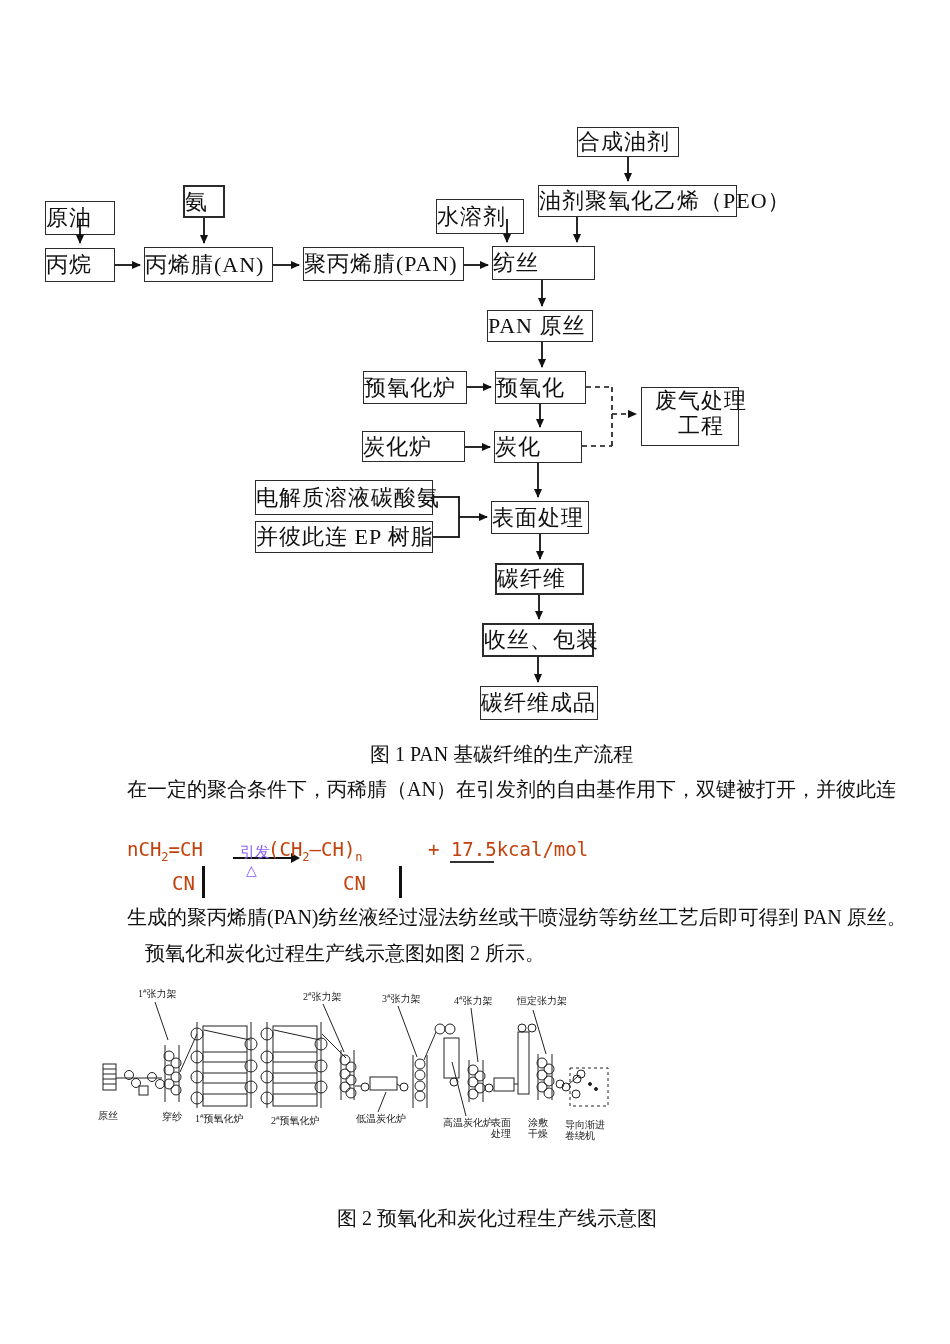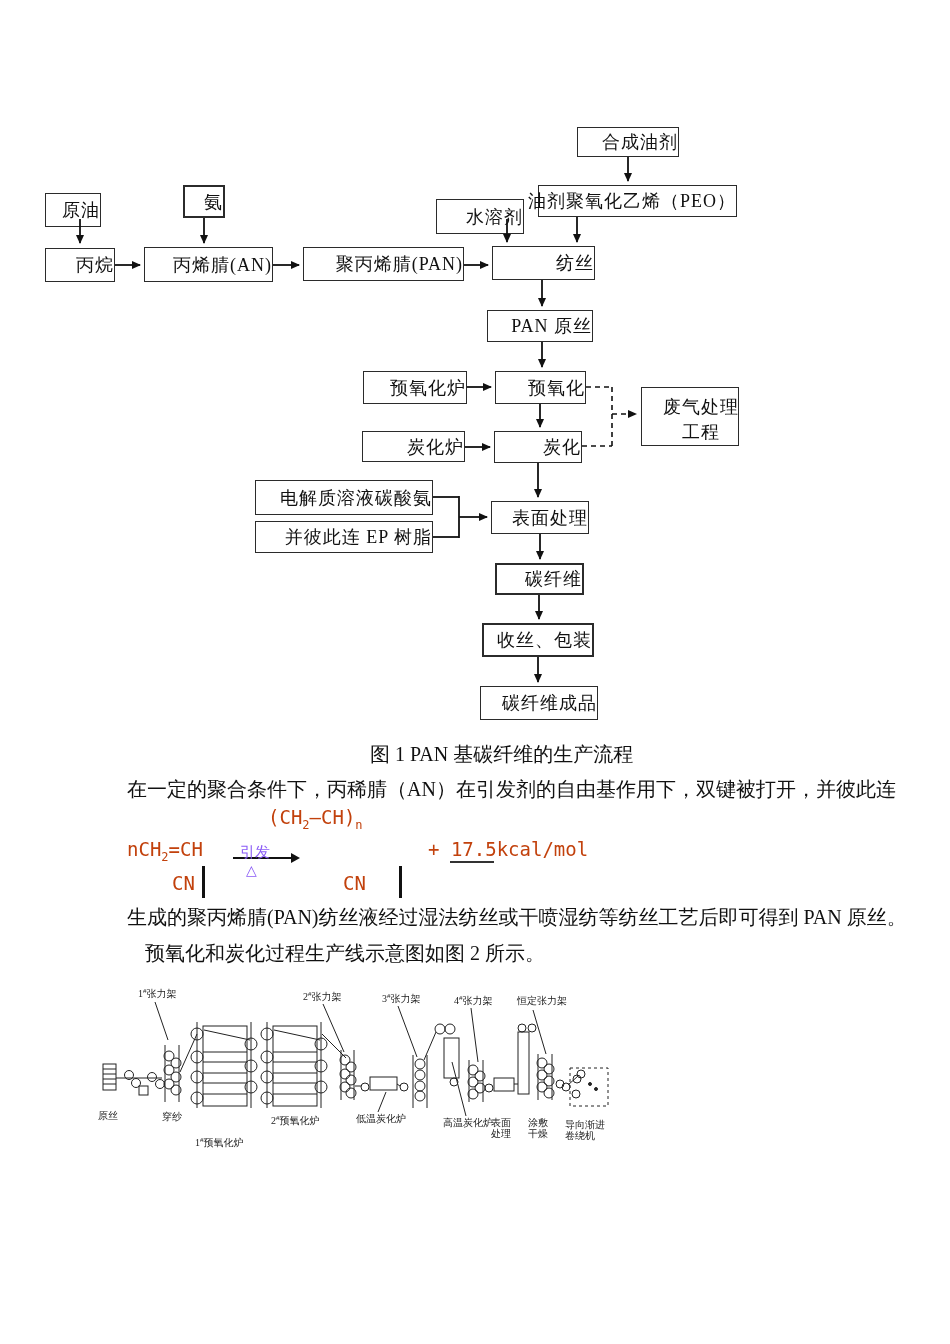"合成油剂" .box { font-size: 18px -> 22px; justify-content: flex-end -> flex-start }
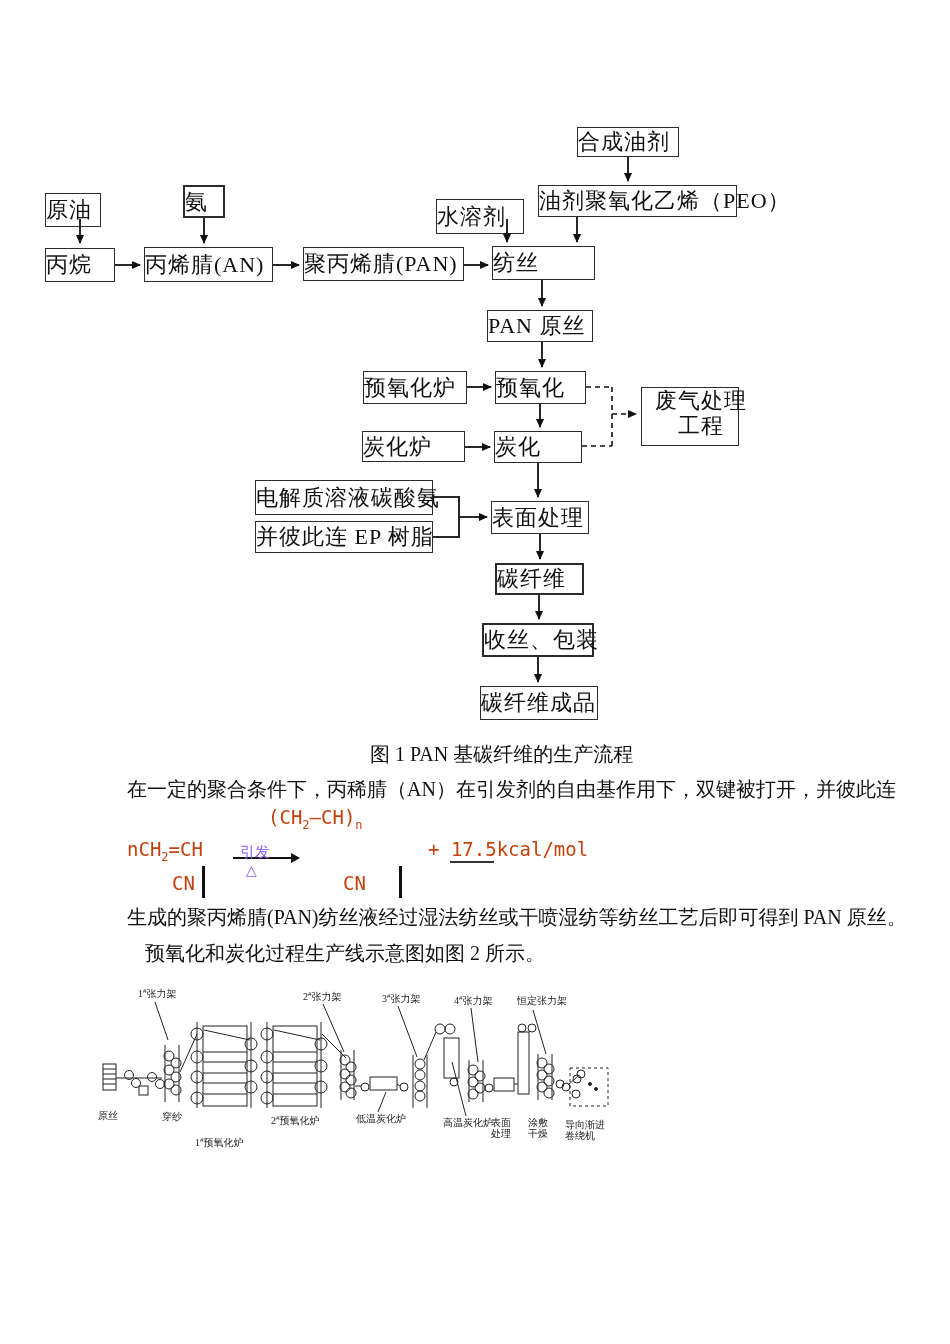"原油" div.box { top: 193px -> 201px; width: 56px -> 70px }
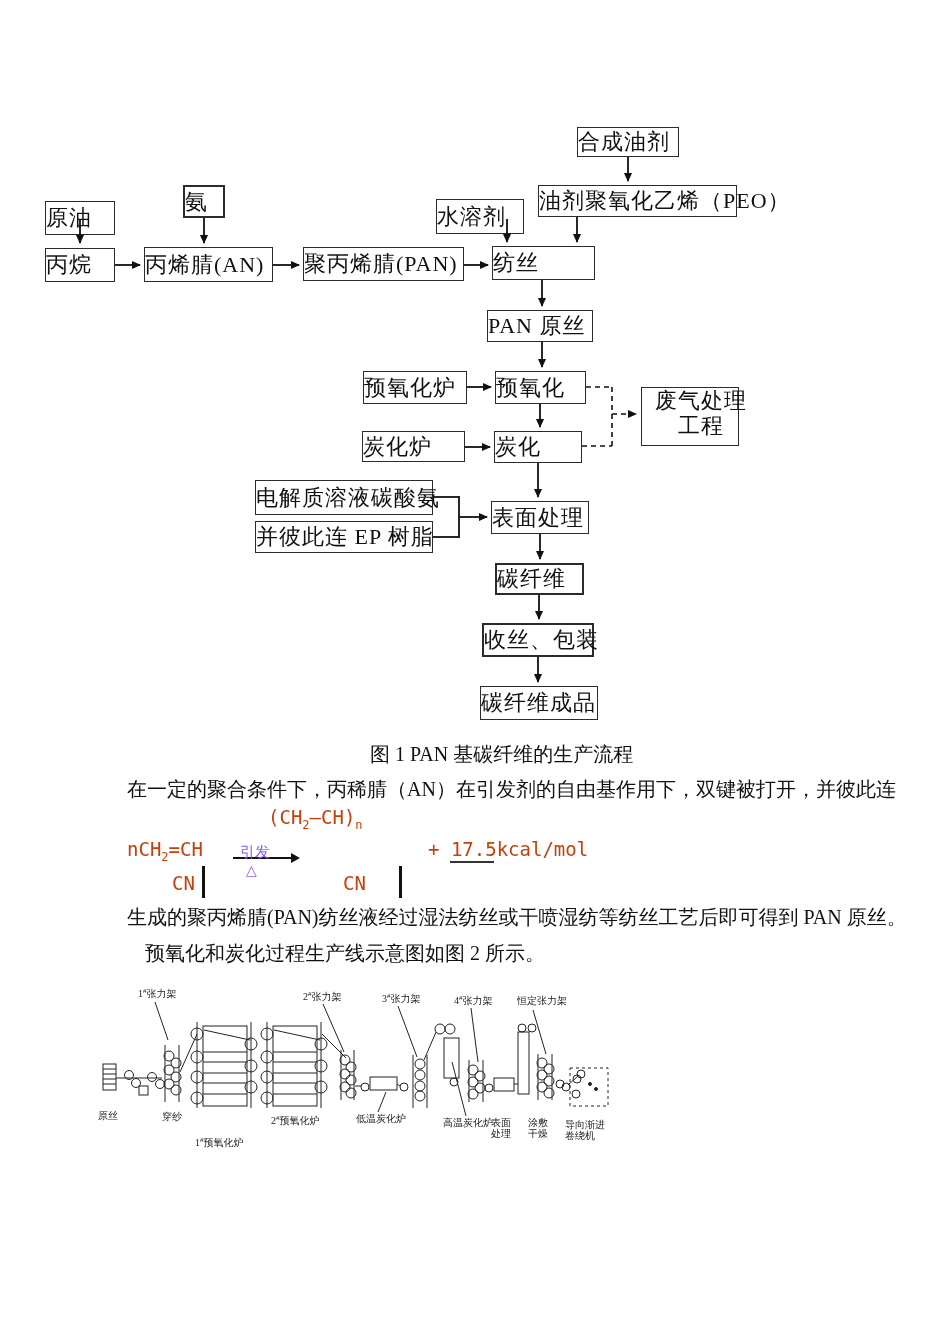"(CH2—CH)n" div.eq { top: 806px -> 838px }
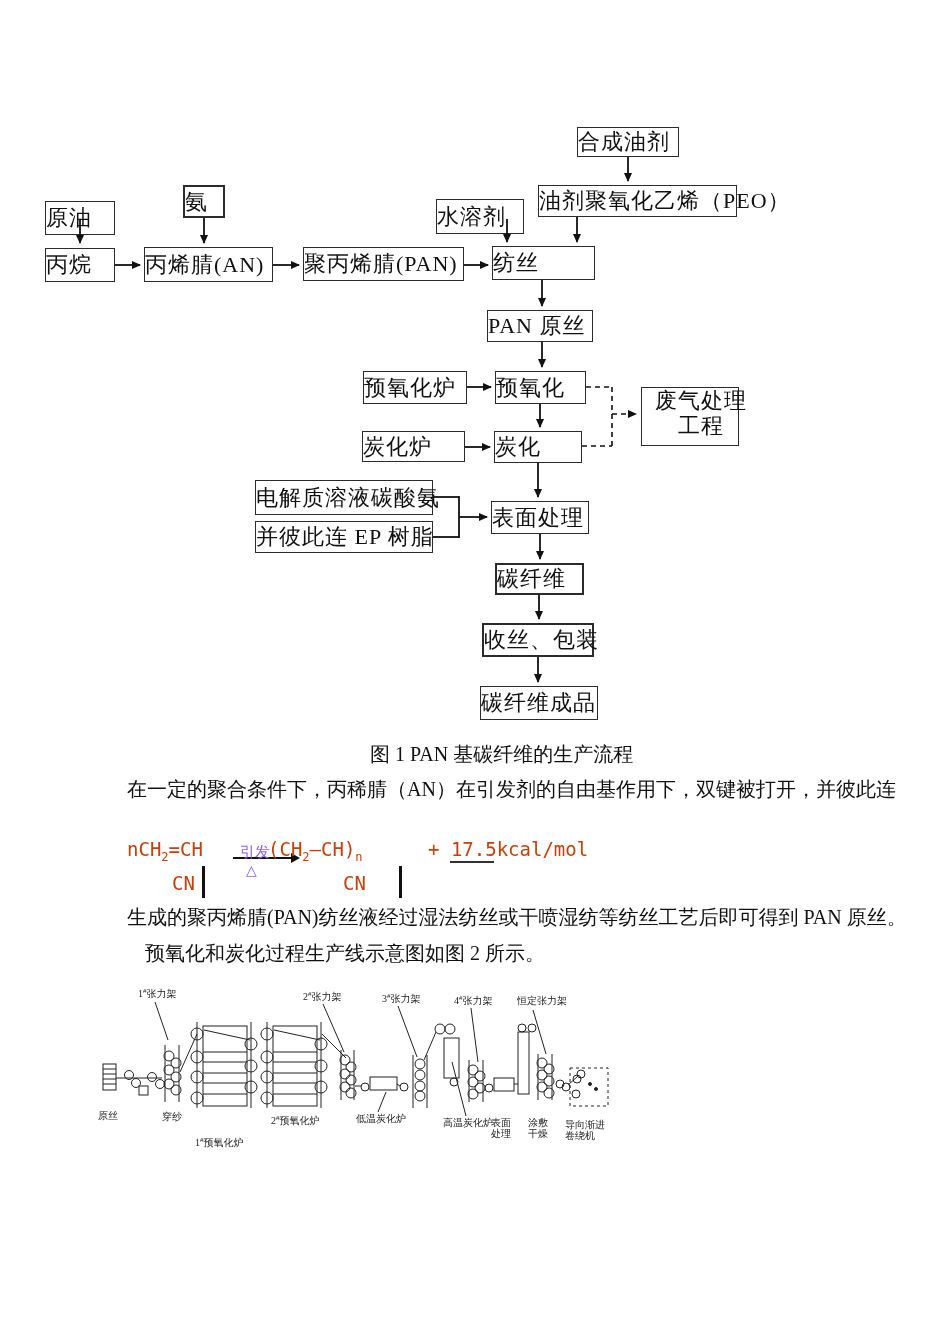"1#预氧化炉" div.f2lab { margin-top: 24px -> none }
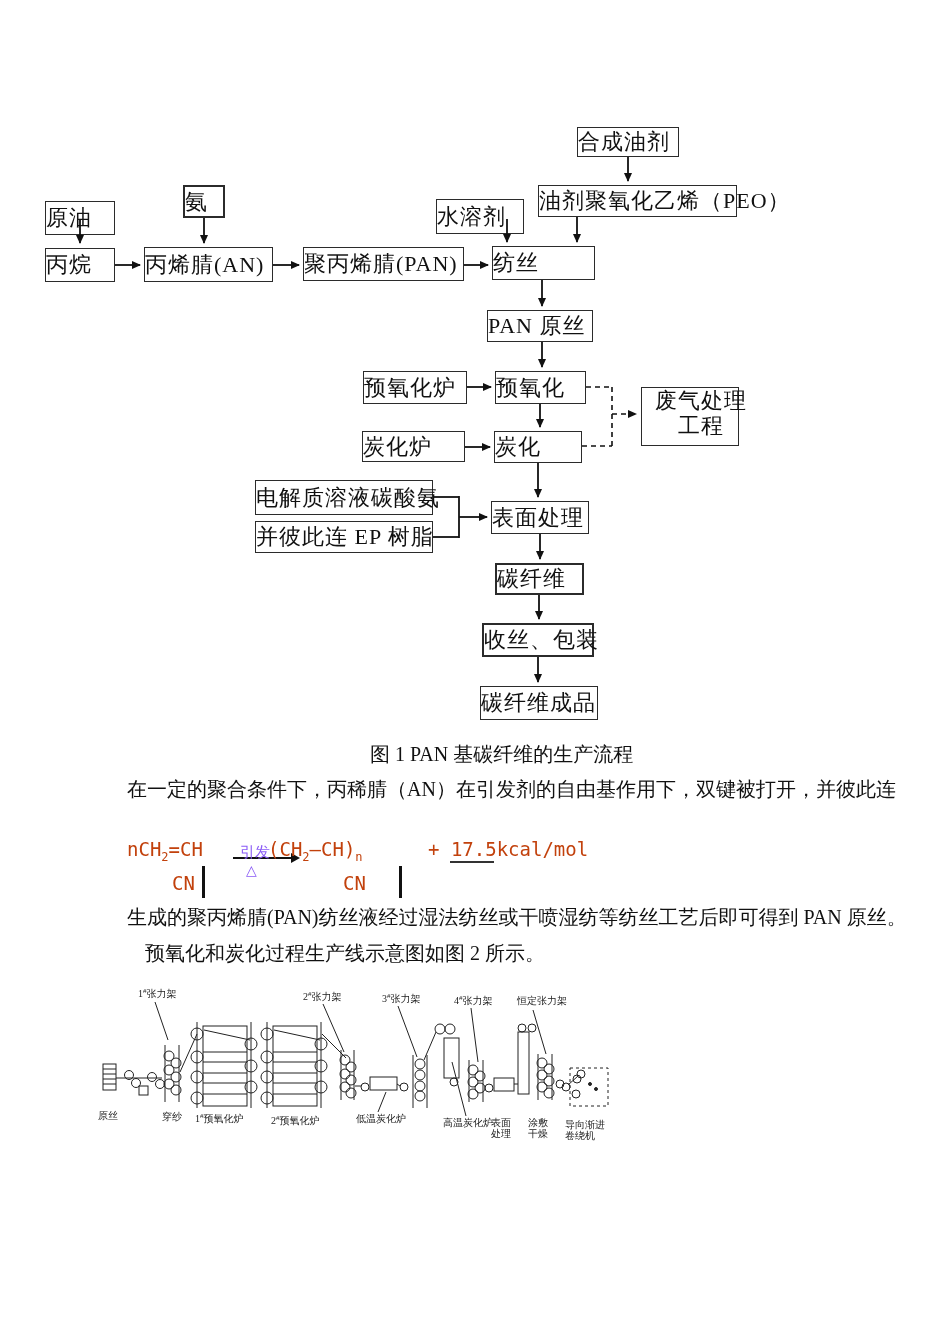"图 2 预氧化和炭化过程生产线示意图" div.txt { html: none -> <div>图 2 预氧化和炭化过程生产线示意图</div> }
